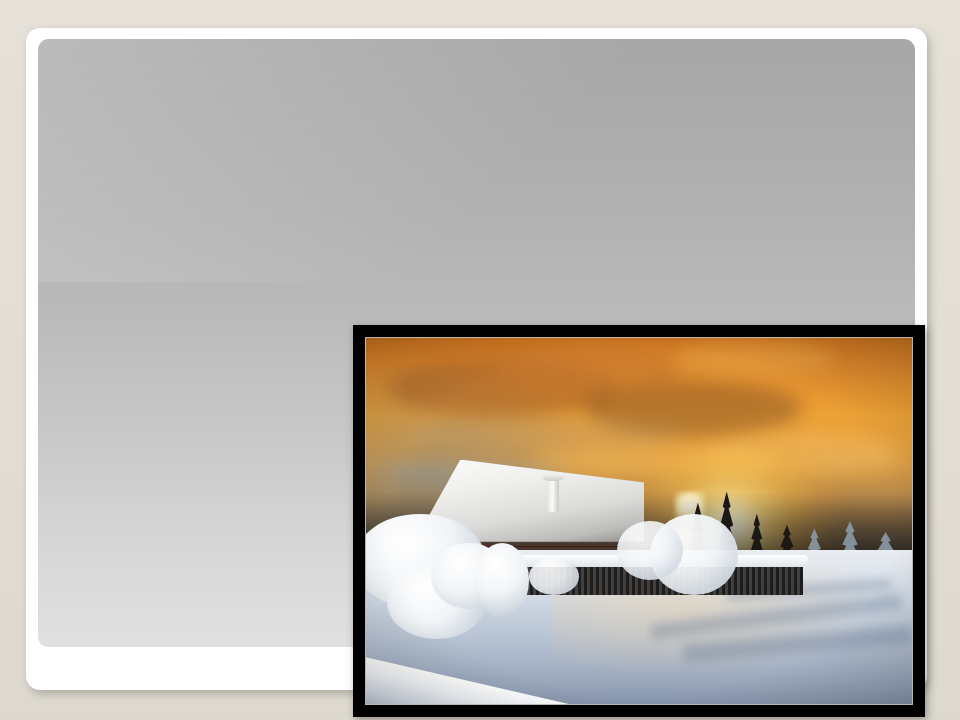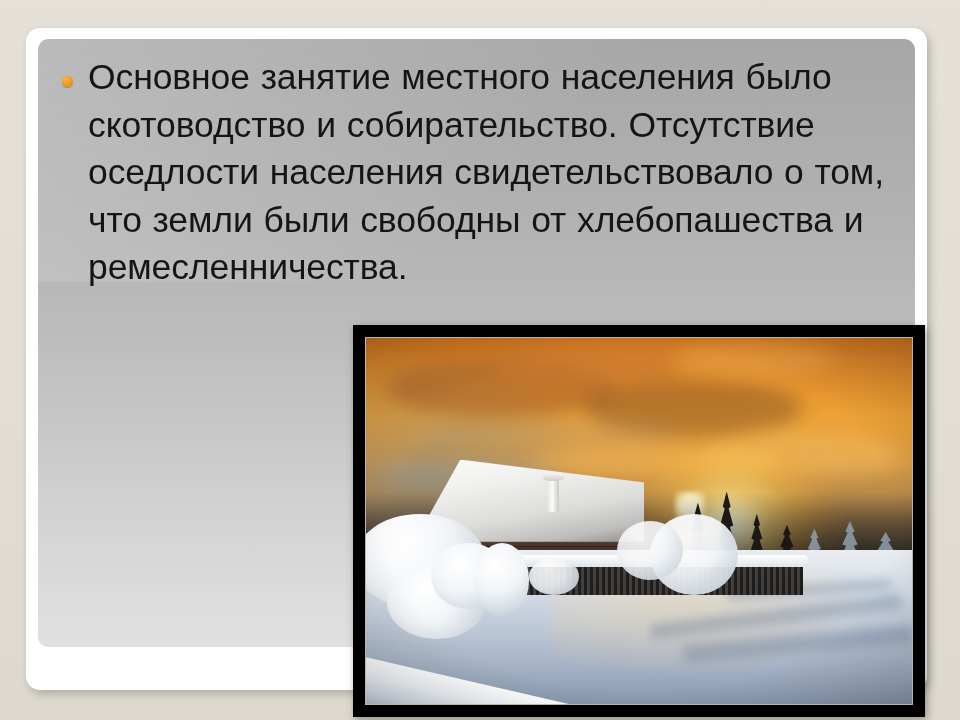"Основное занятие местного населения было" div { html: <div> <div> <span></span> <span>Основное занятие местного населения было скотоводство и собирательство. Отсутствие оседлости населения свидетельствовало о том, что земли были свободны от хлебопашества и ремесленничества.</span> </div> </div> -> none }
